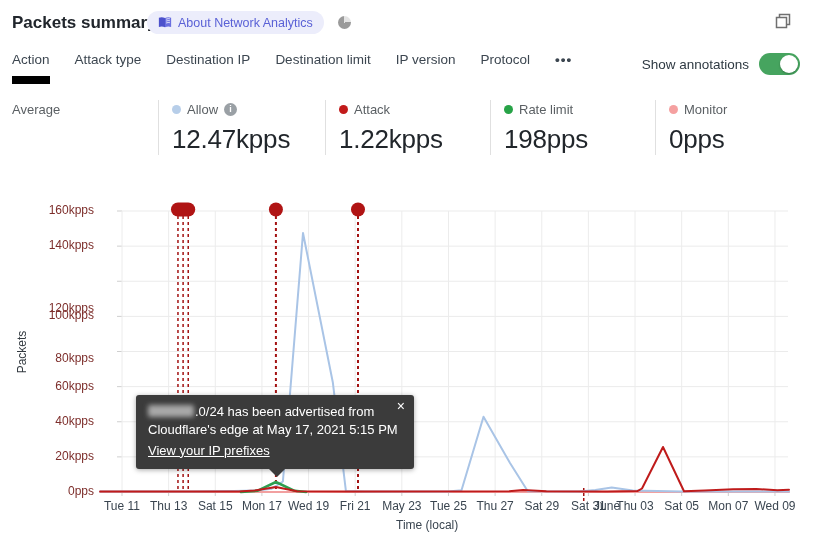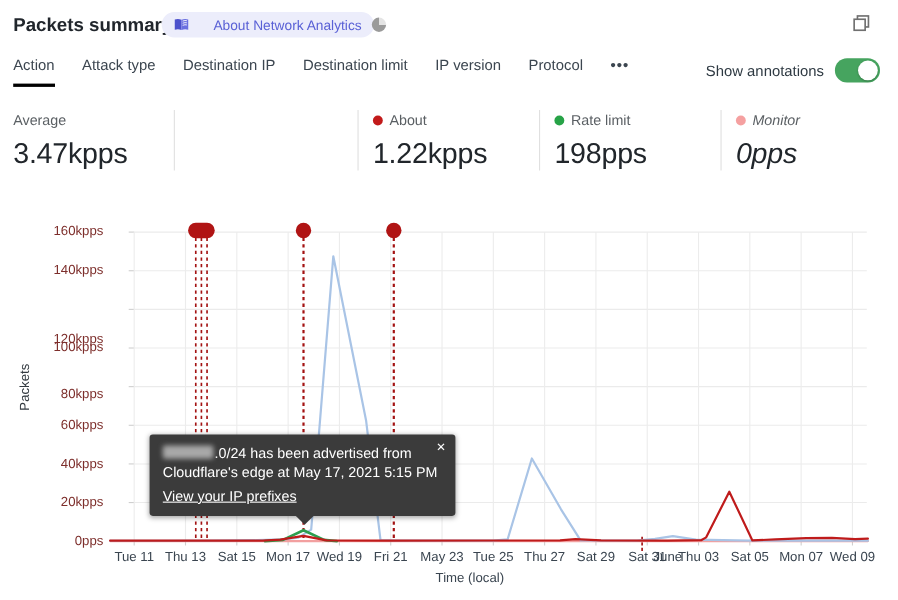"About Network Analytics" .about-badge { gap: 22px -> 6px }
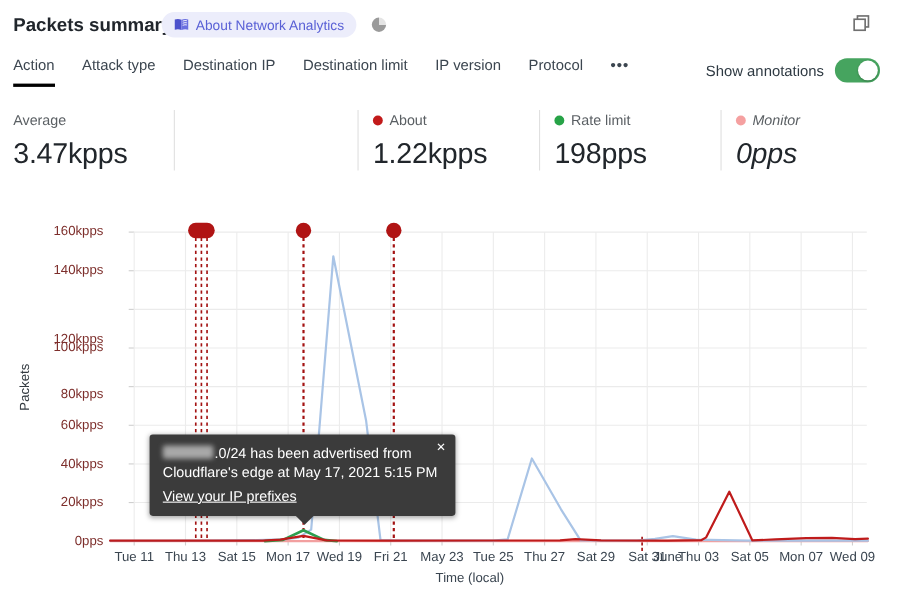"Action" .tab.active { border-bottom: 3px solid #000000 -> 8px solid #000000 }
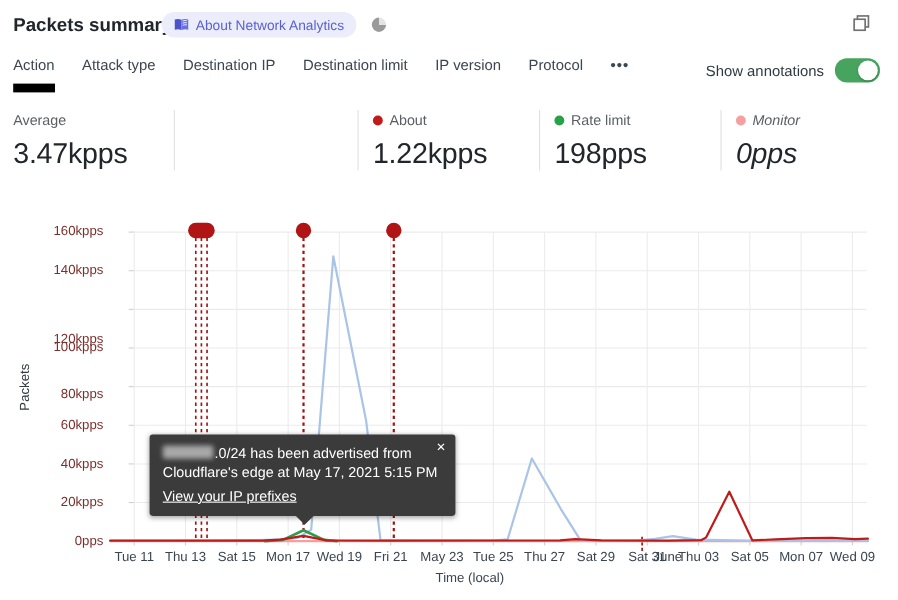"Allow" div.stat { html: none -> <div> <div> <span></span> <span>Allow</span> <span>i</span> </div> <div>12.47kpps</div> </div> }
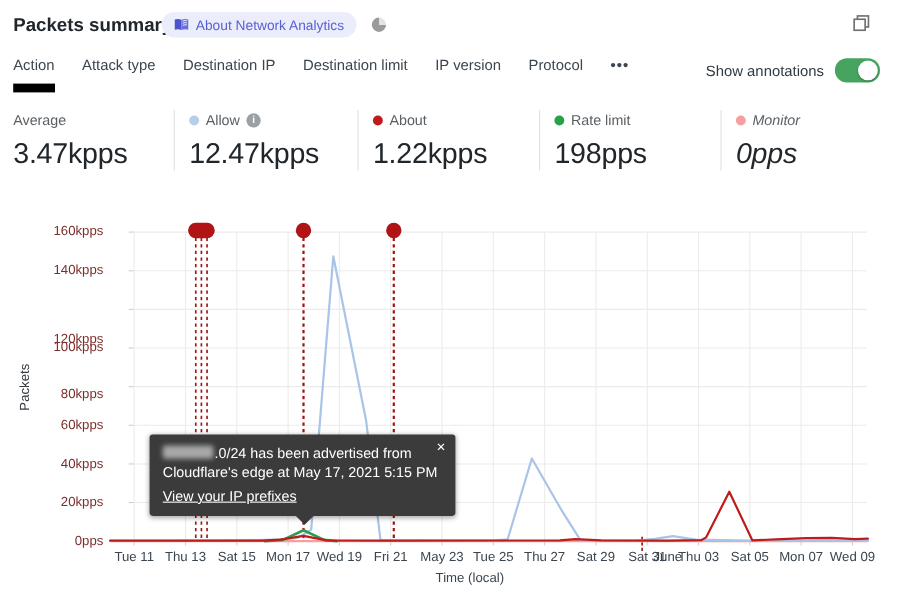"About" span.lab { text: About -> Attack }
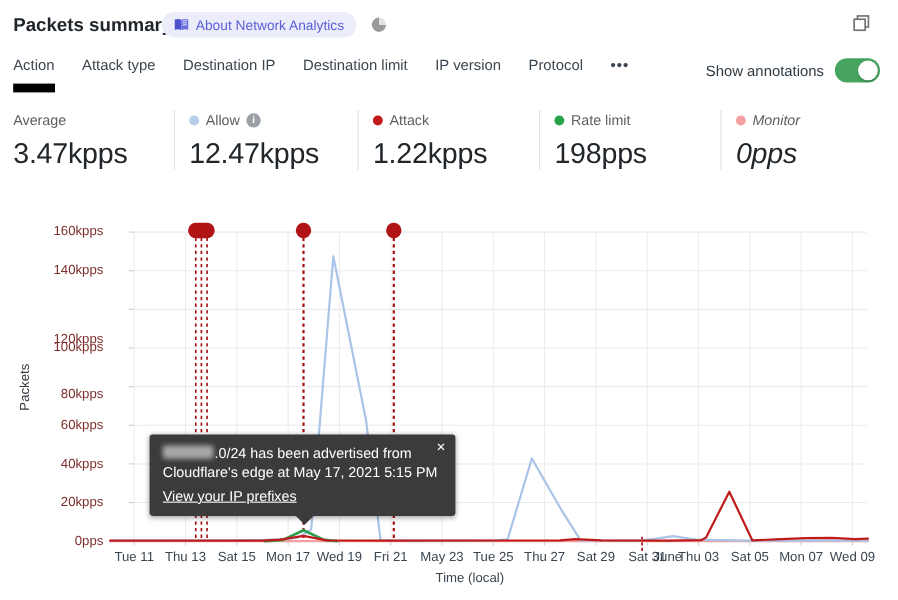"Monitor" div.stat { font-style: italic -> none }
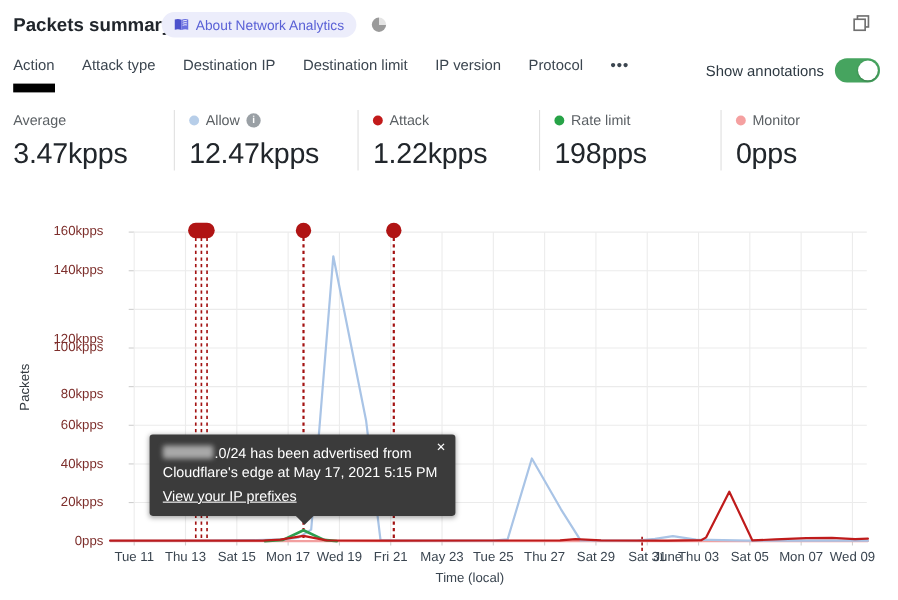"3.47kpps" div.val { html: <div>3.47kpps</div> -> none }
